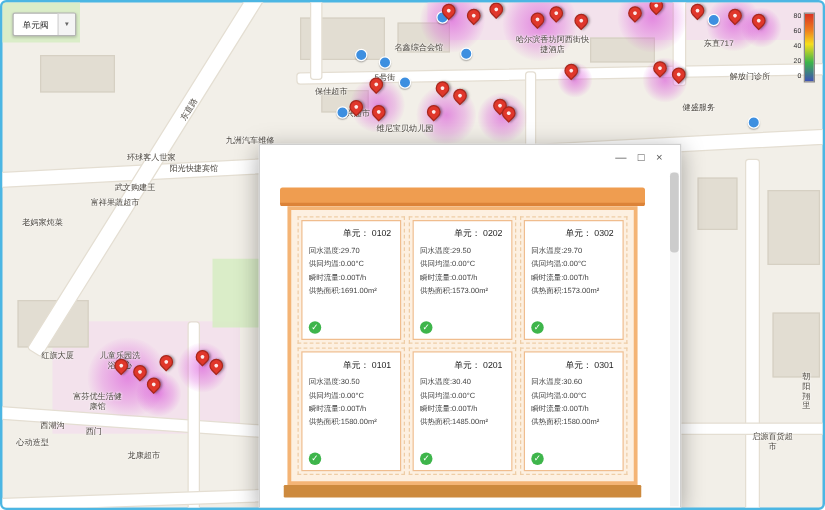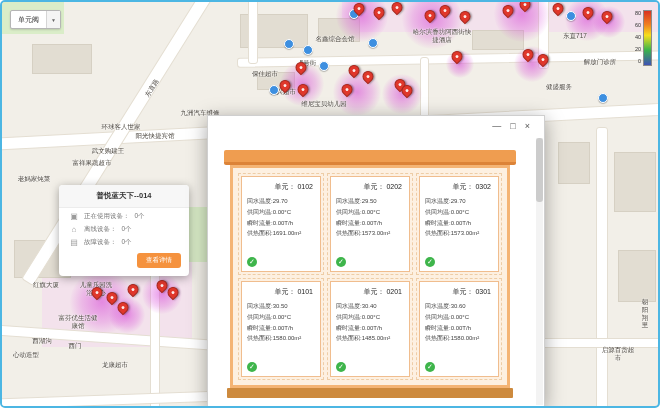"普悦蓝天下--014" div.tooltip { html: <div> <div>普悦蓝天下--014</div> <div> <div> <div>▣</div> <div>正在使用设备：</div> <div>0个</div> </div> <div> <div>⌂</div> <div>离线设备：</div> <div>0个</div> </div> <div> <div>▤</div> <div>故障设备：</div> <div>0个</div> </div> </div> <button>查看详情</button> </div> -> none }
